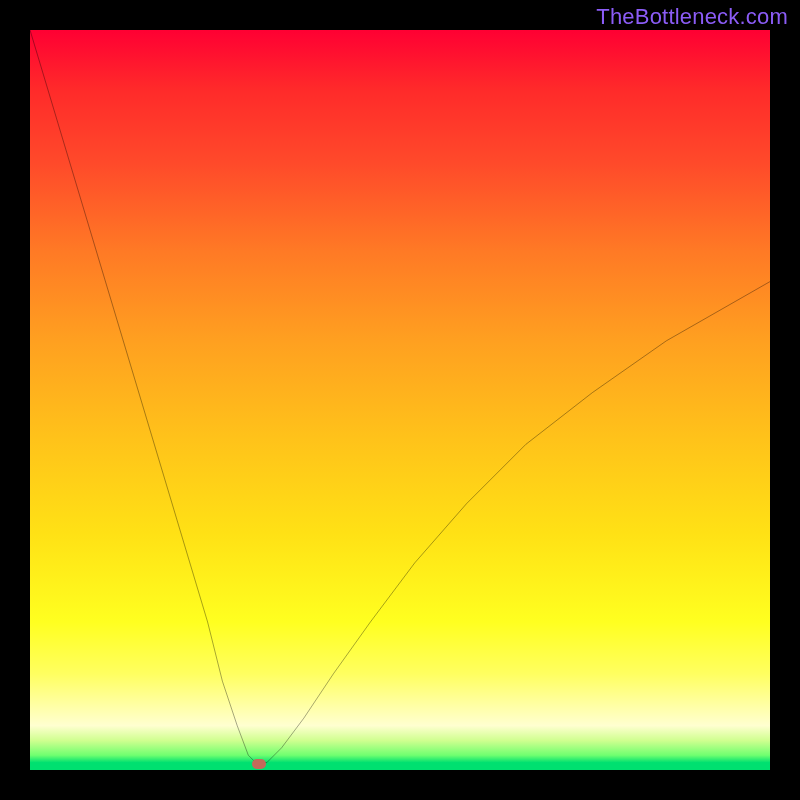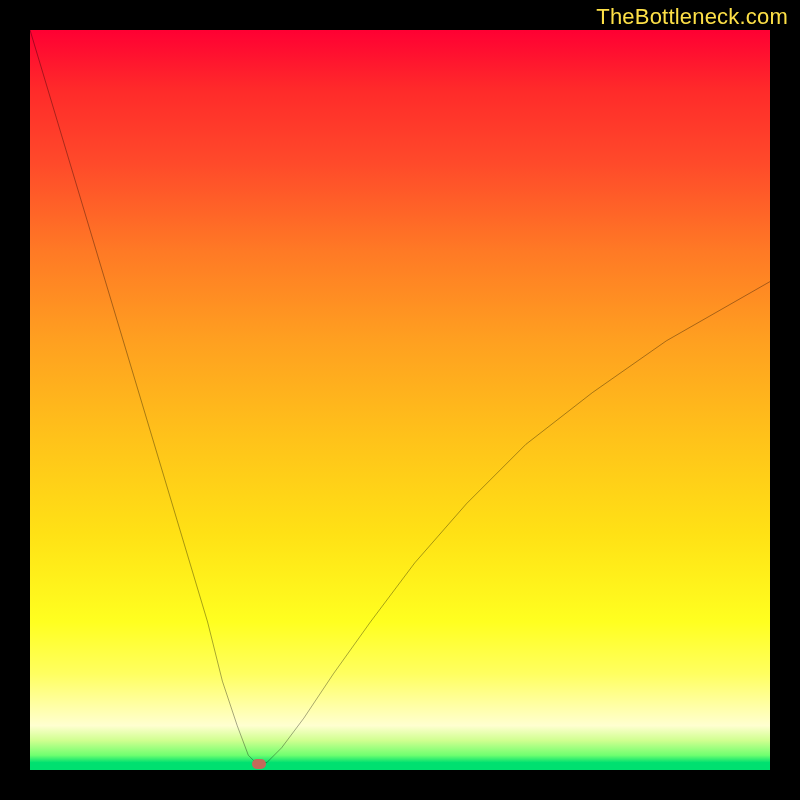"TheBottleneck.com" .watermark { color: #fde047 -> #8b5cf6 }
